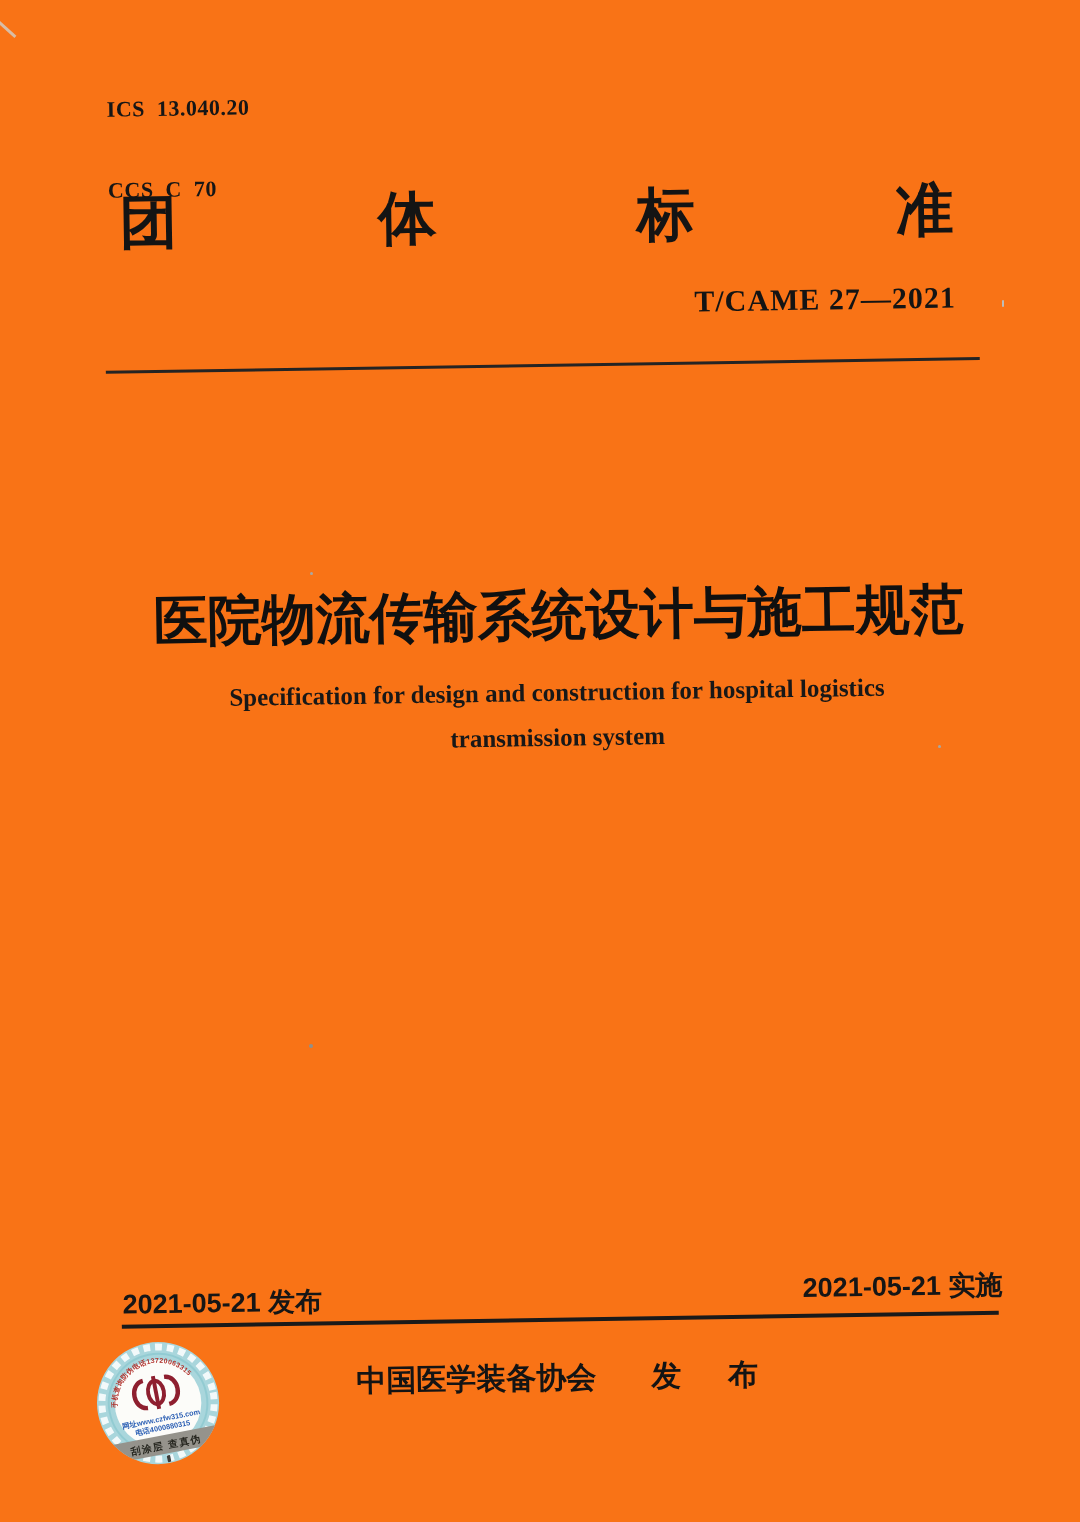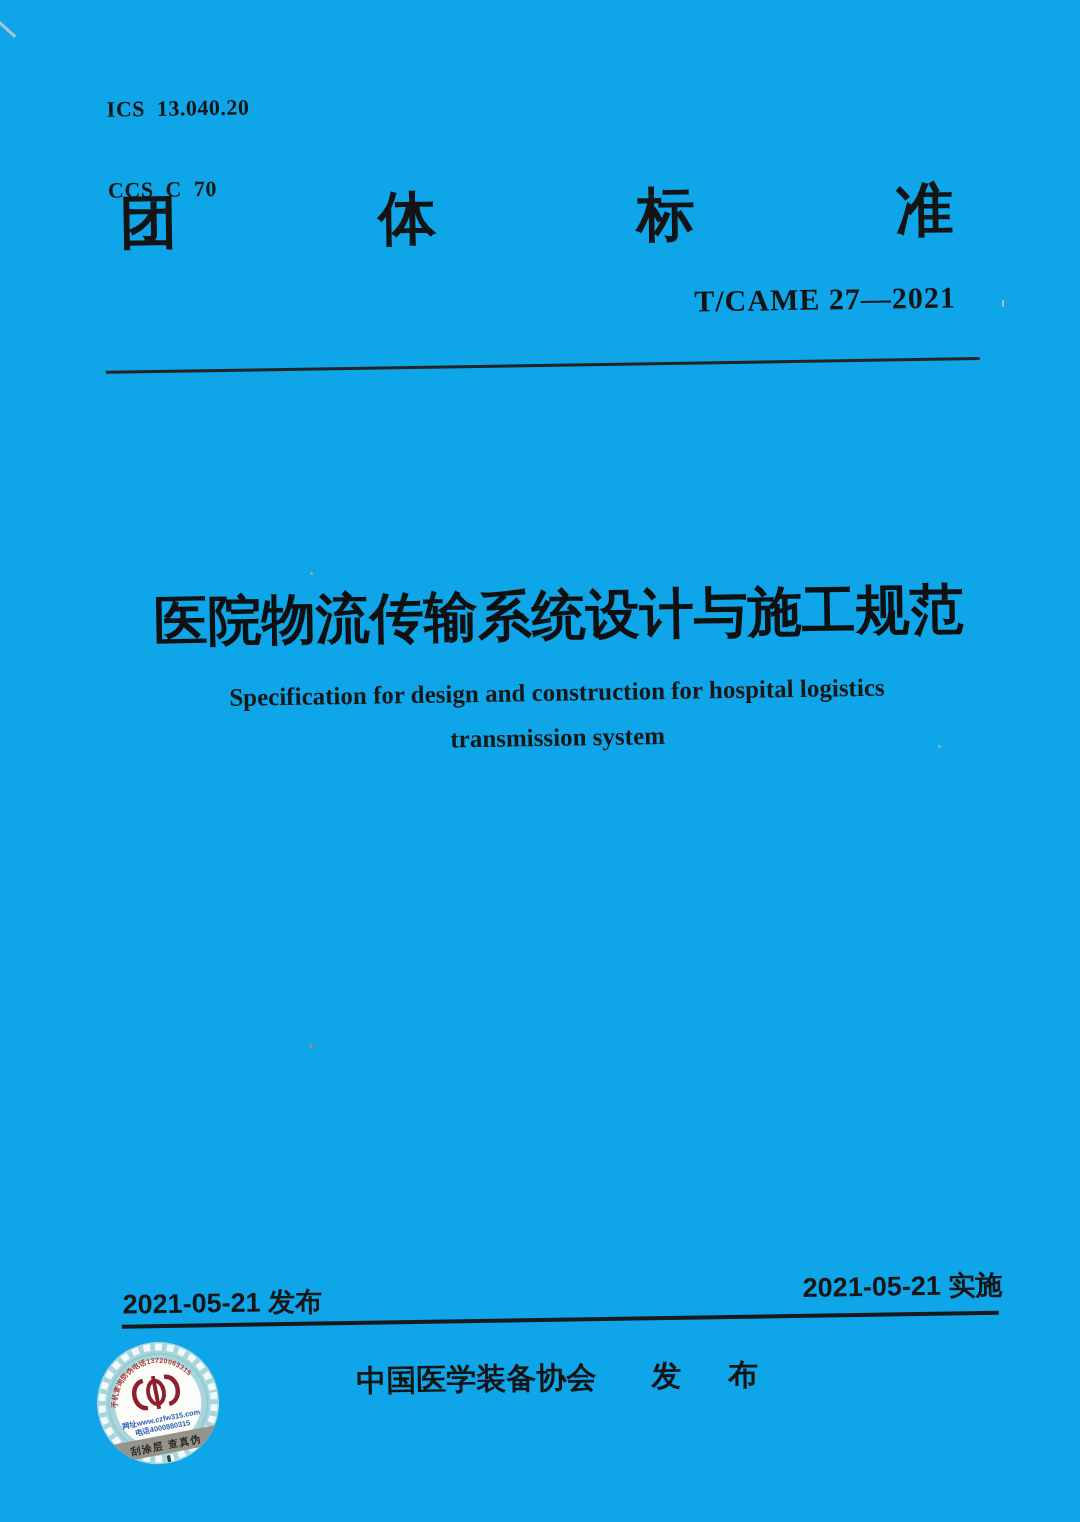"ICS 13.040.20" .scan { background: #0ea5e9 -> #f97316 }
